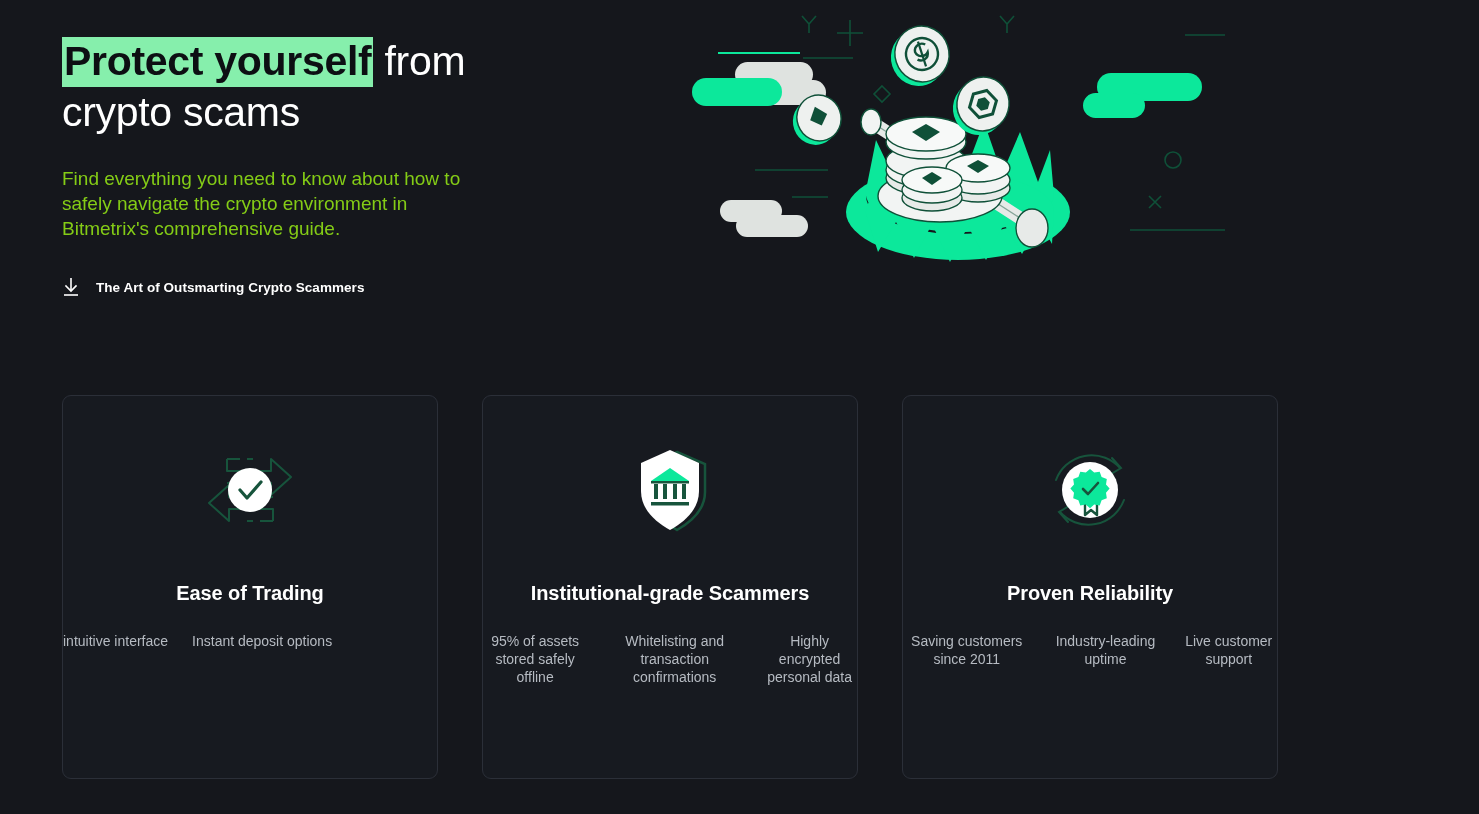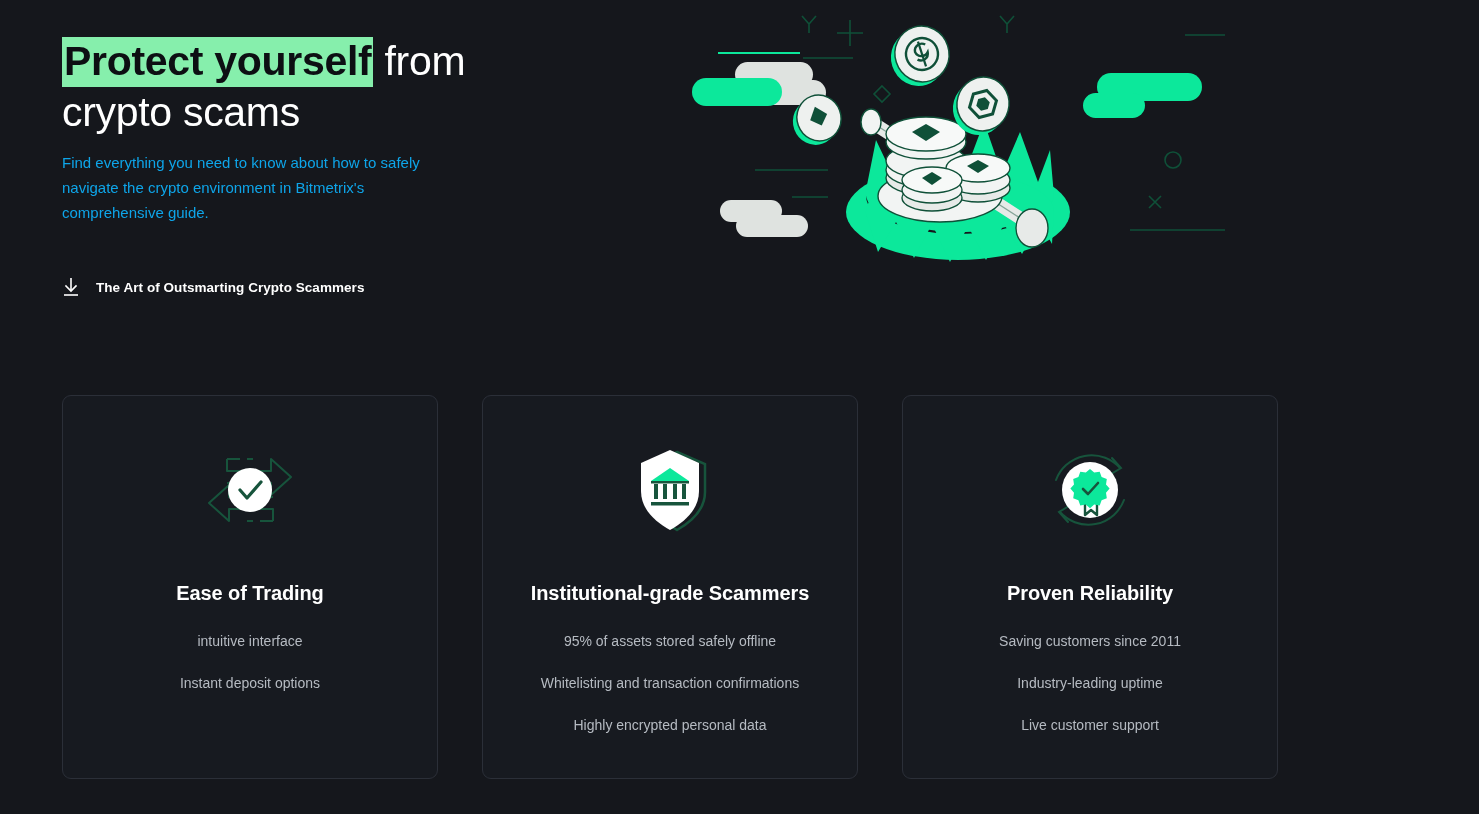"Find everything you need to" .sub { color: #0ea5e9 -> #84cc16; font-size: 15px -> 19px; margin-top: 12px -> 28px }
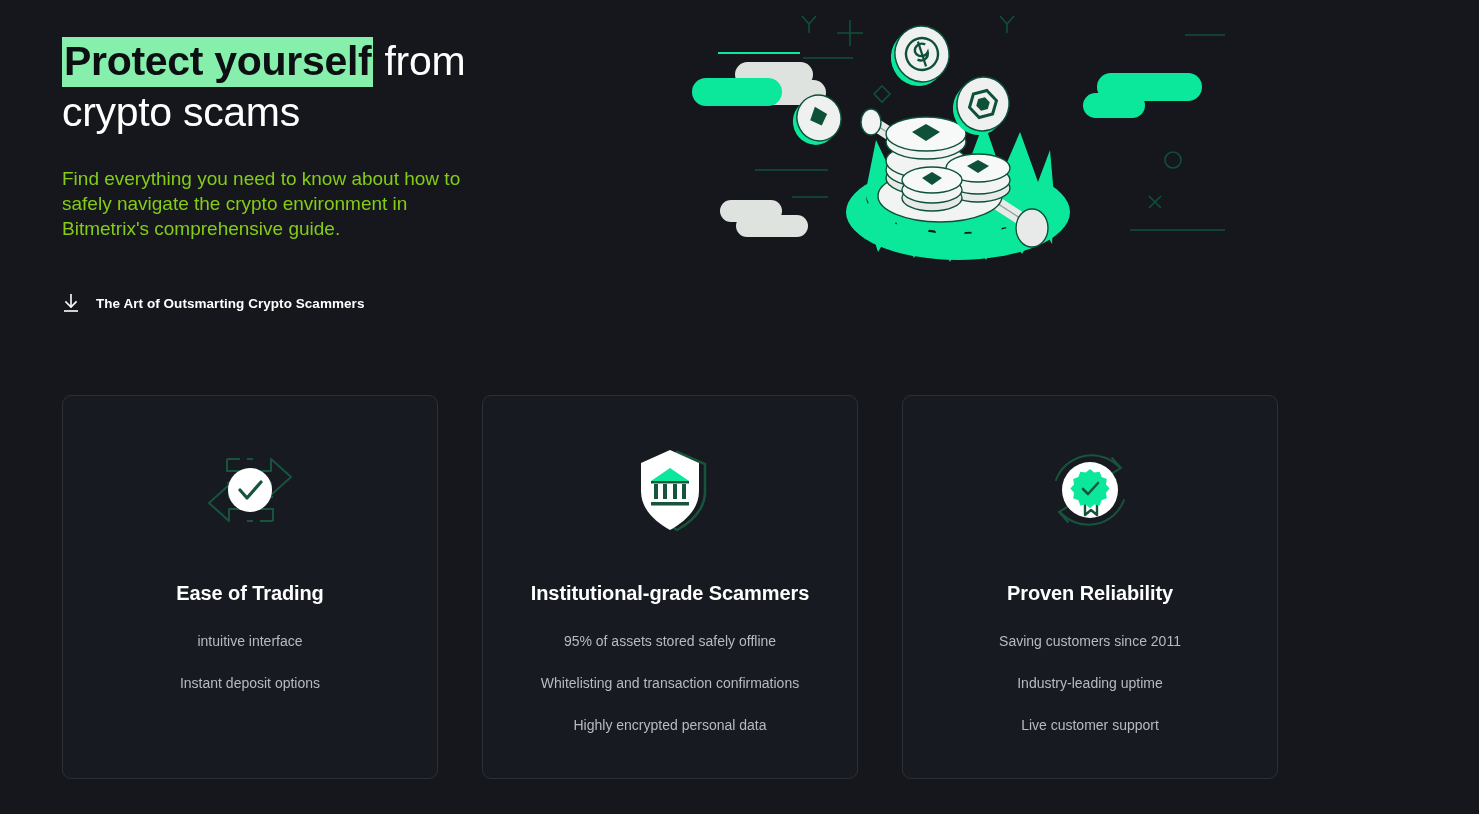"The Art of Outsmarting Crypto" .dl-link { margin-top: 52px -> 36px }
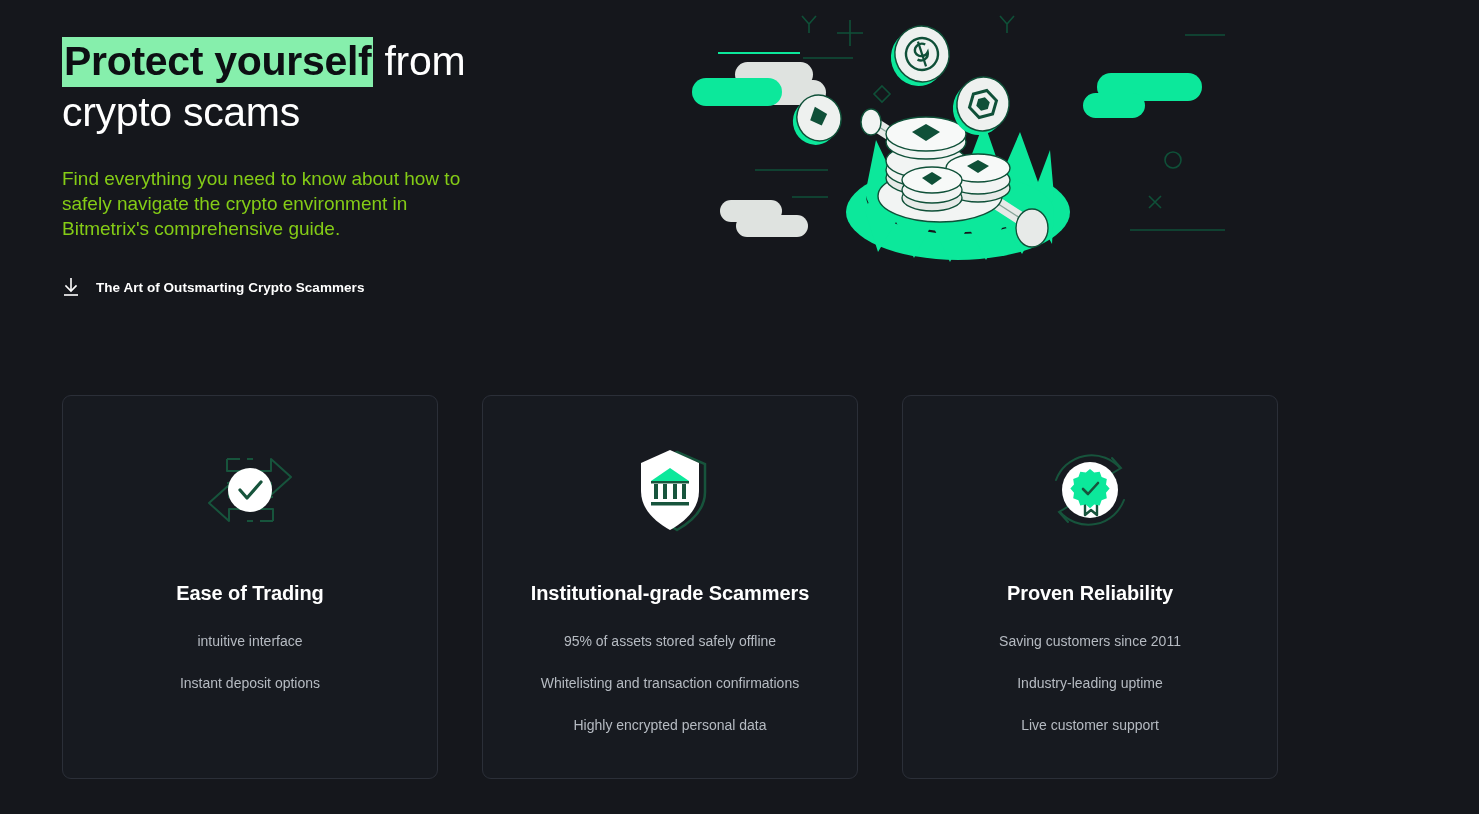"intuitive interface" .card-list { flex-direction: column -> none }
